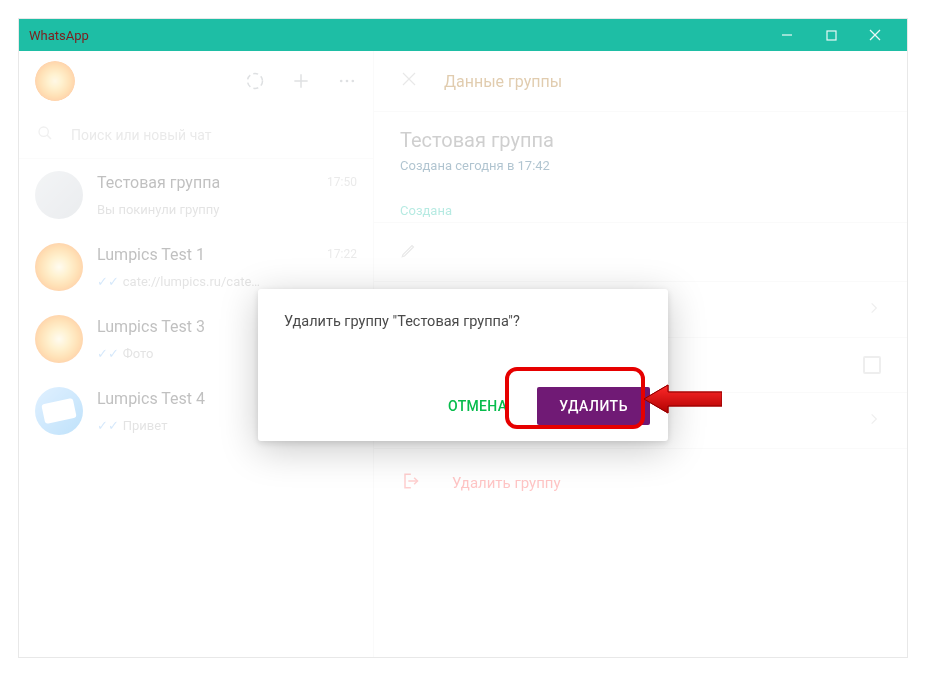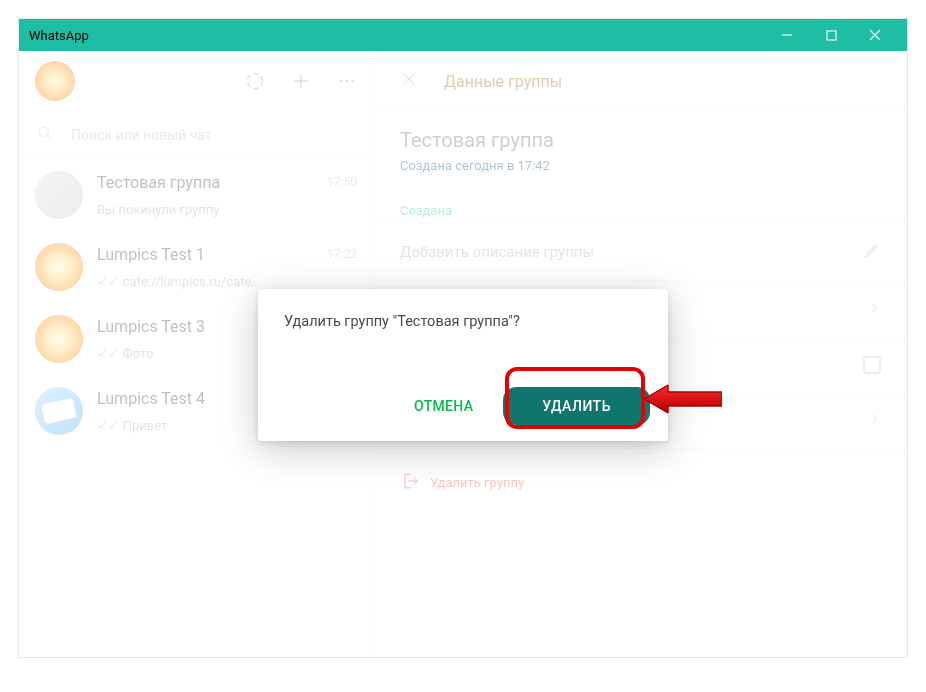"WhatsApp" .titlebar { color: #000000 -> #7f1d1d }
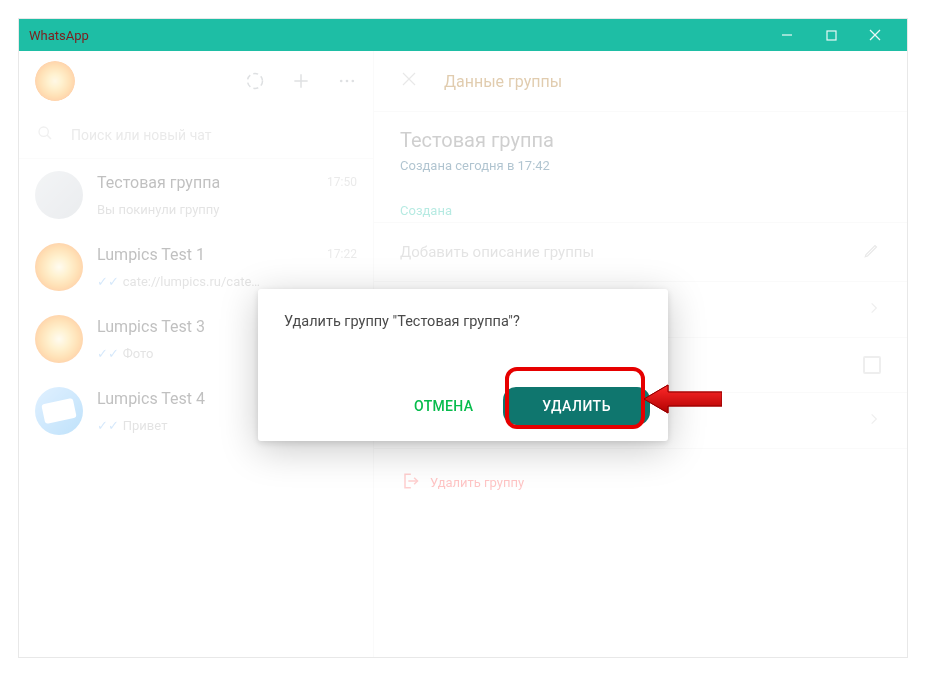"Добавить описание группы" span.row-label { html: <span>Добавить описание группы</span> -> none }
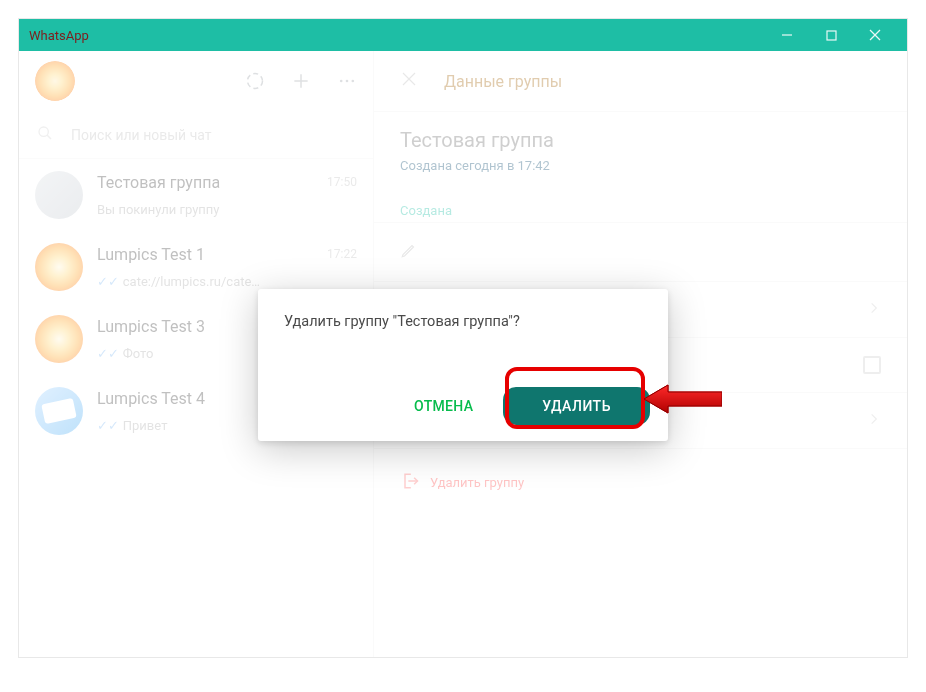"УДАЛИТЬ" .btn-delete { background: #0f766e -> #701a75; border-radius: 13px -> 2px; padding: 11px 39px -> 11px 22px }
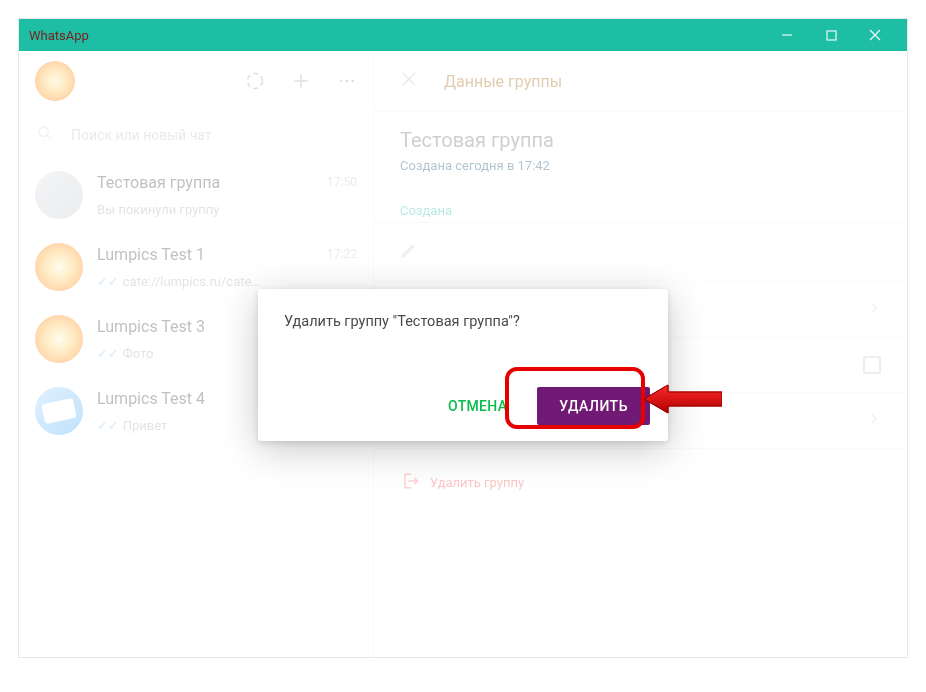"Удалить группу" .del-row { font-size: 13px -> 15px; gap: 10px -> 32px }
